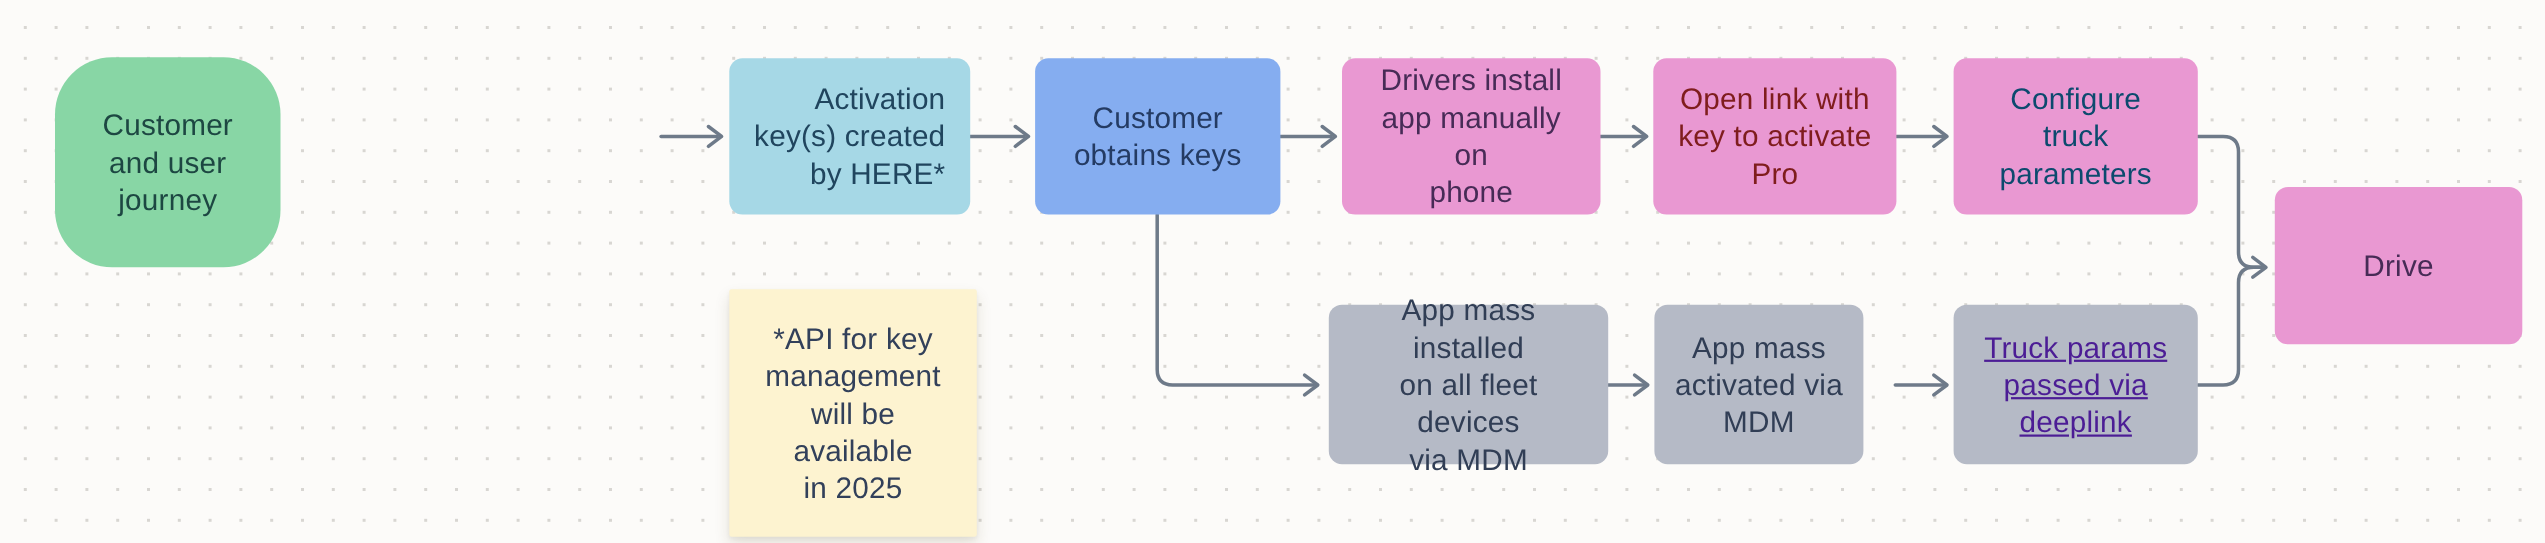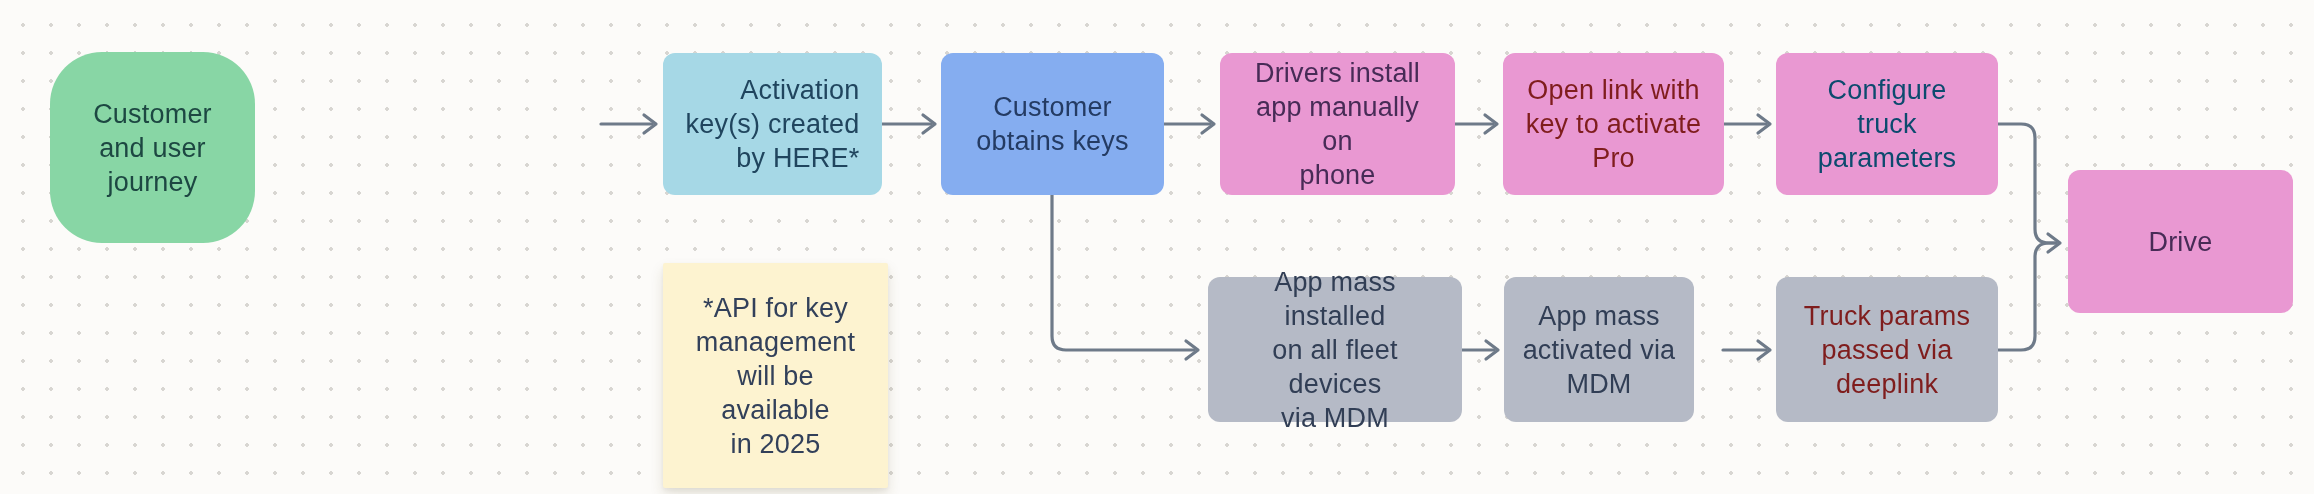"Truck params" div.node { color: #7f1d1d -> #4c1d95; text-decoration: none -> underline }
